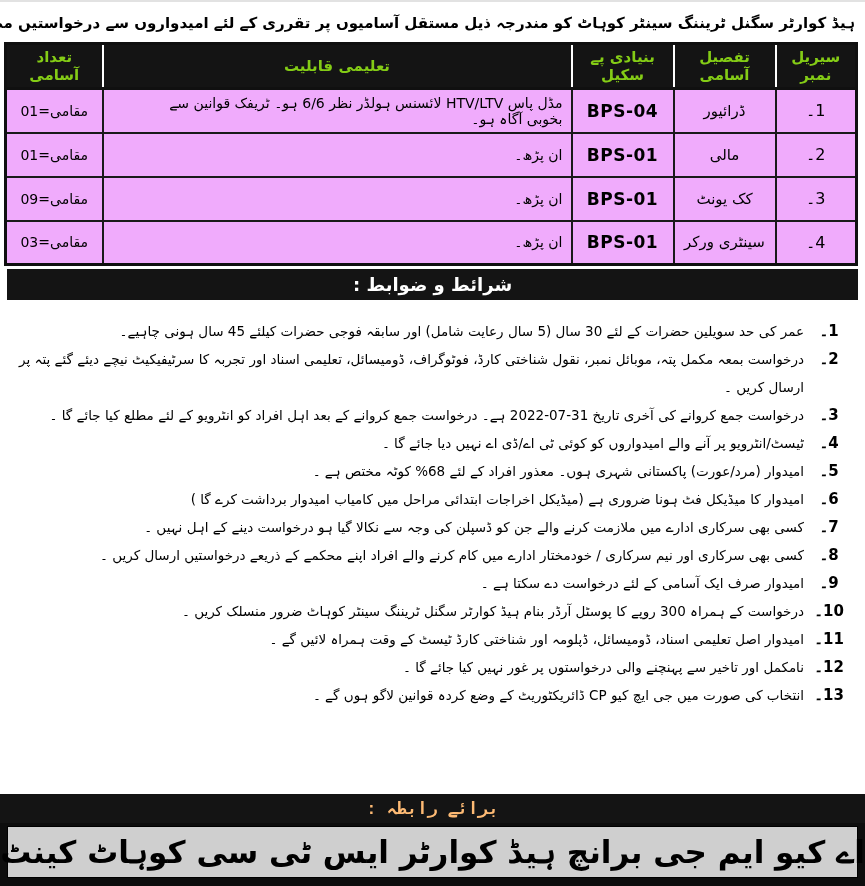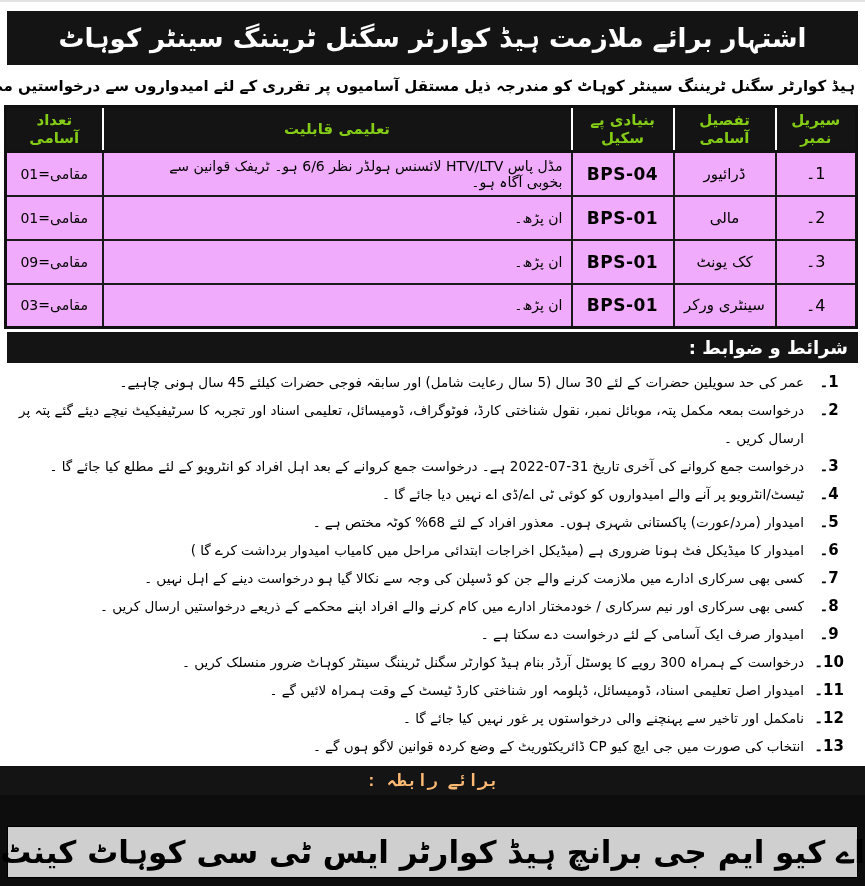"اشتہار برائے ملازمت ہیڈ کوارٹر" div.title-bar { html: <div>اشتہار برائے ملازمت ہیڈ کوارٹر سگنل ٹریننگ سینٹر کوہاٹ</div> -> none }
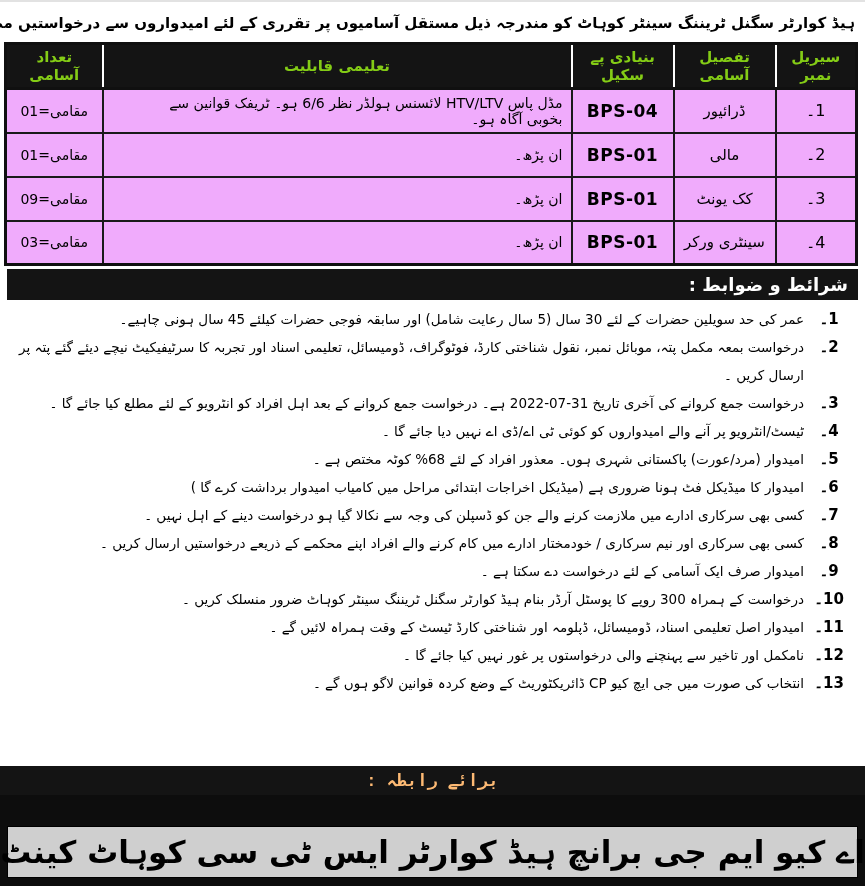"شرائط و ضوابط :" .terms-bar { justify-content: none -> center; margin: 3px 7px 0 7px -> 3px 7px 12px 7px }
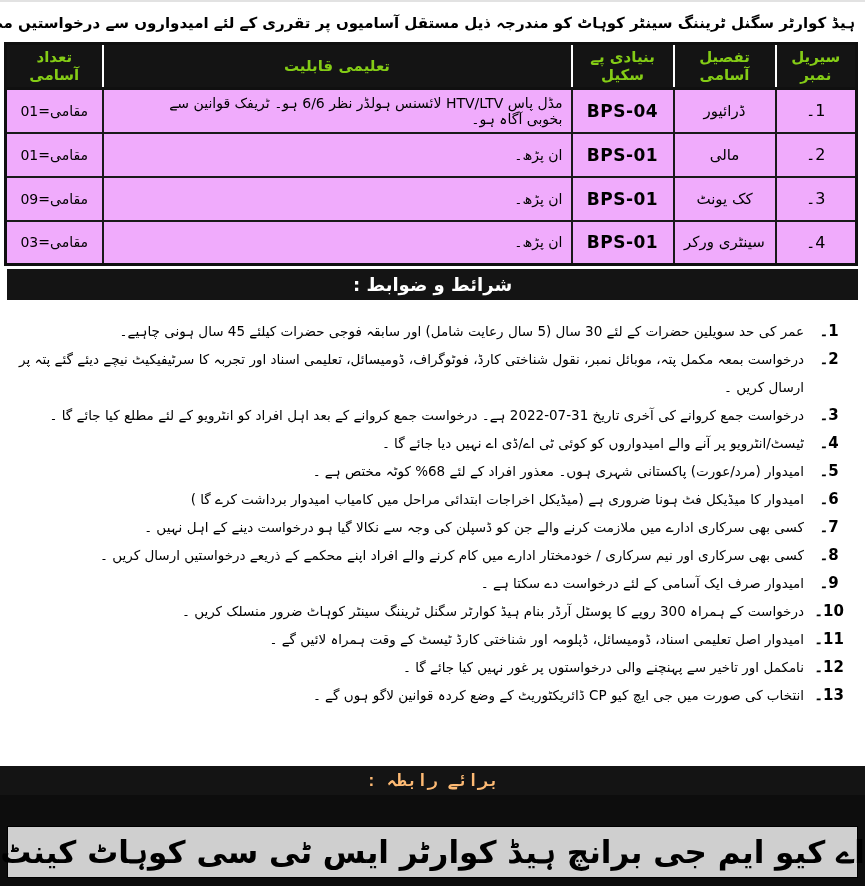"اے کیو ایم جی برانچ" .footer-box { margin-top: 28px -> none }
